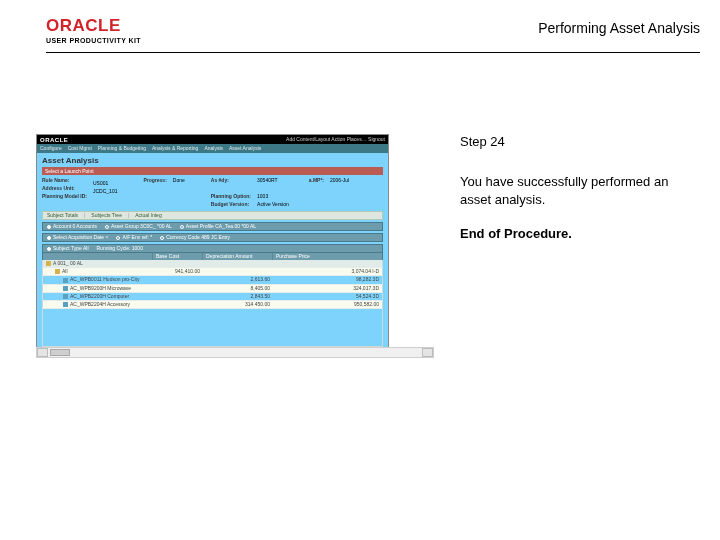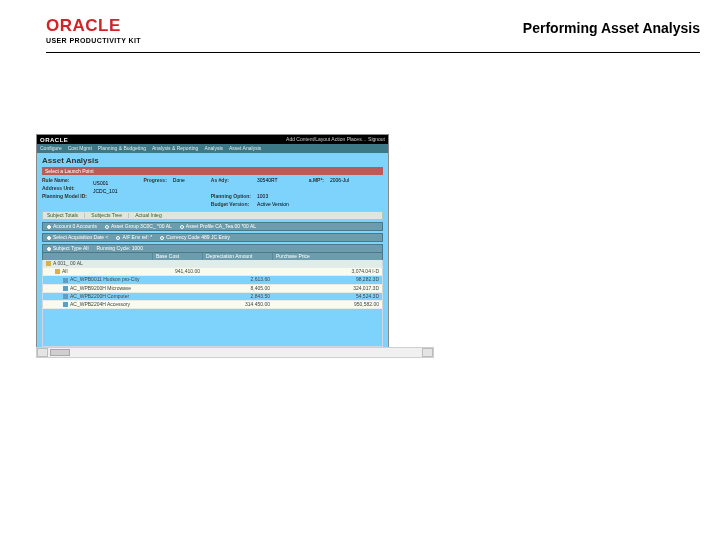"Performing Asset Analysis" .doc-title { font-weight: bold -> none }
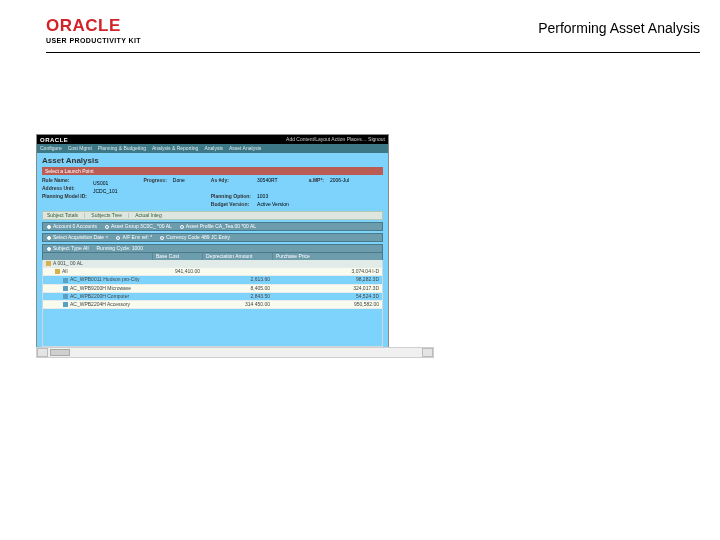"Step 24" div.right { html: none -> <div> <div>Step 24</div> <div>You have successfully performed an asset analysis.</div> <div>End of Procedure.</div> </div> }
